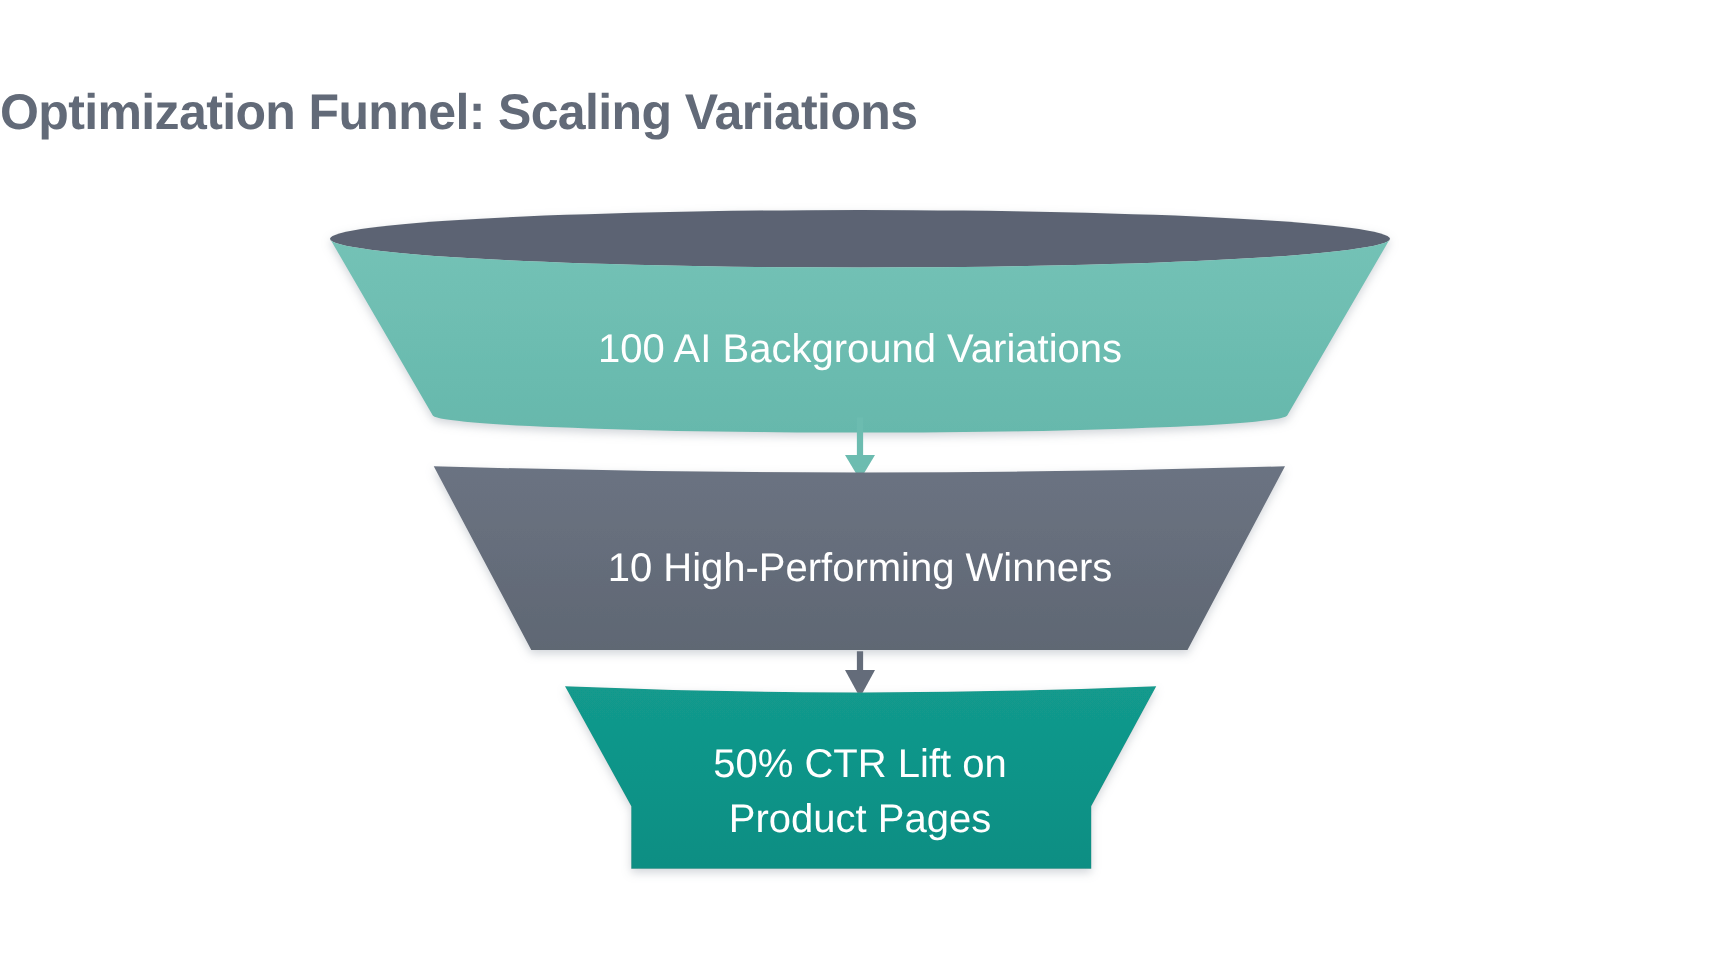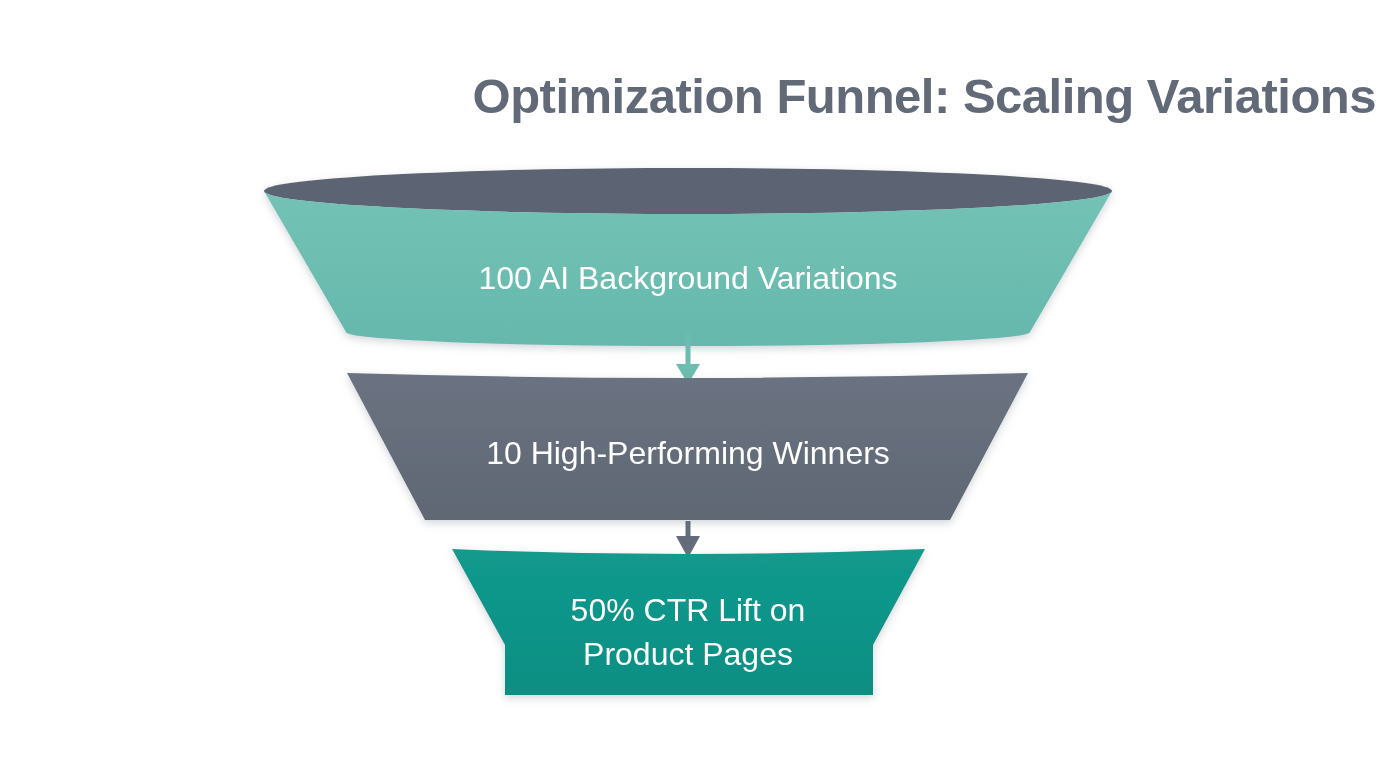"Optimization Funnel: Scaling Variations" .chart-title { font-size: 49px -> 40px; text-align: right -> left }
